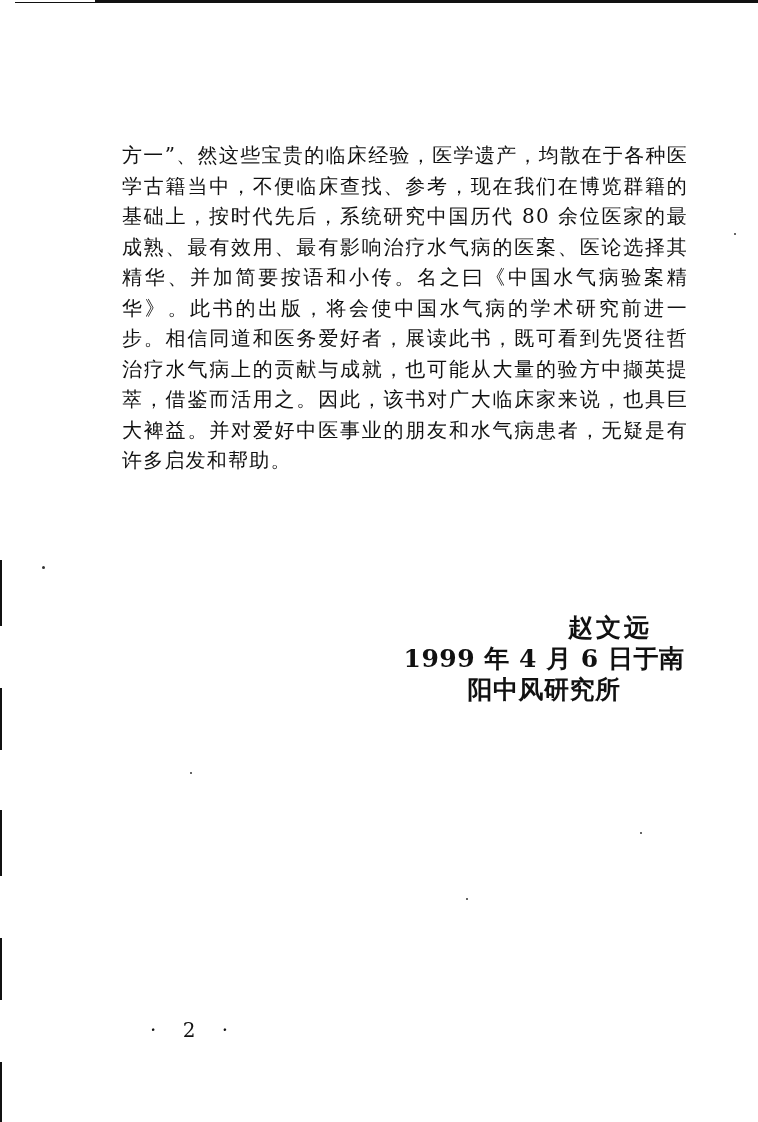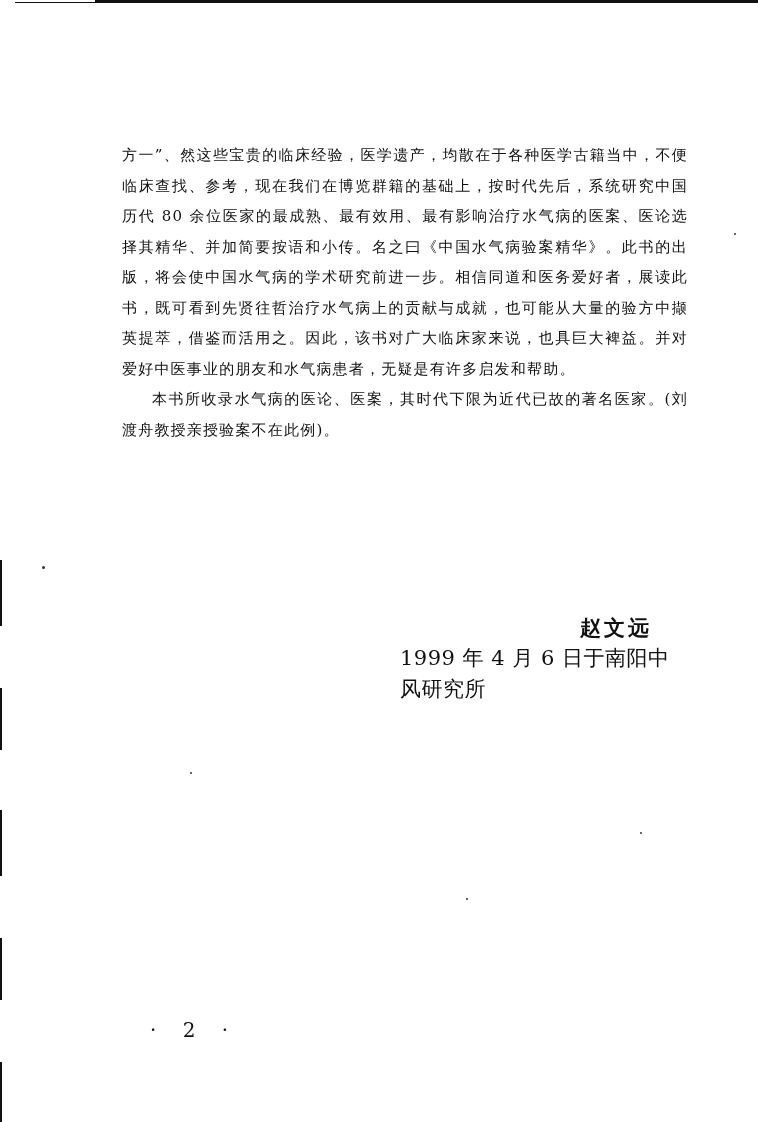"方一”、然这些宝贵的临床经验，医学遗产，均散在于各种医学古籍当中，不便临床查找、" .text-block { font-size: 15px -> 20px }
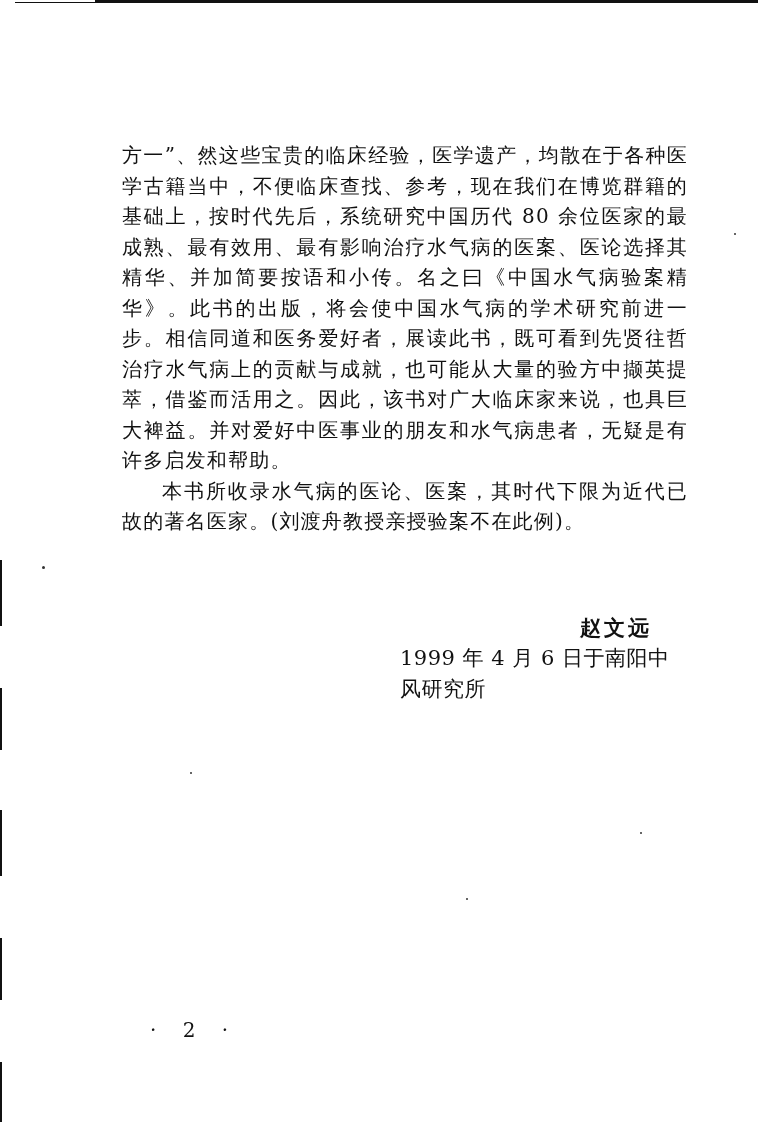"本书所收录水气病的医论、医案，其时代下限为近代已故的著名医家。(刘渡舟教授亲授验" p.para { html: <p>本书所收录水气病的医论、医案，其时代下限为近代已故的著名医家。(刘渡舟教授亲授验案不在此例)。</p> -> none }
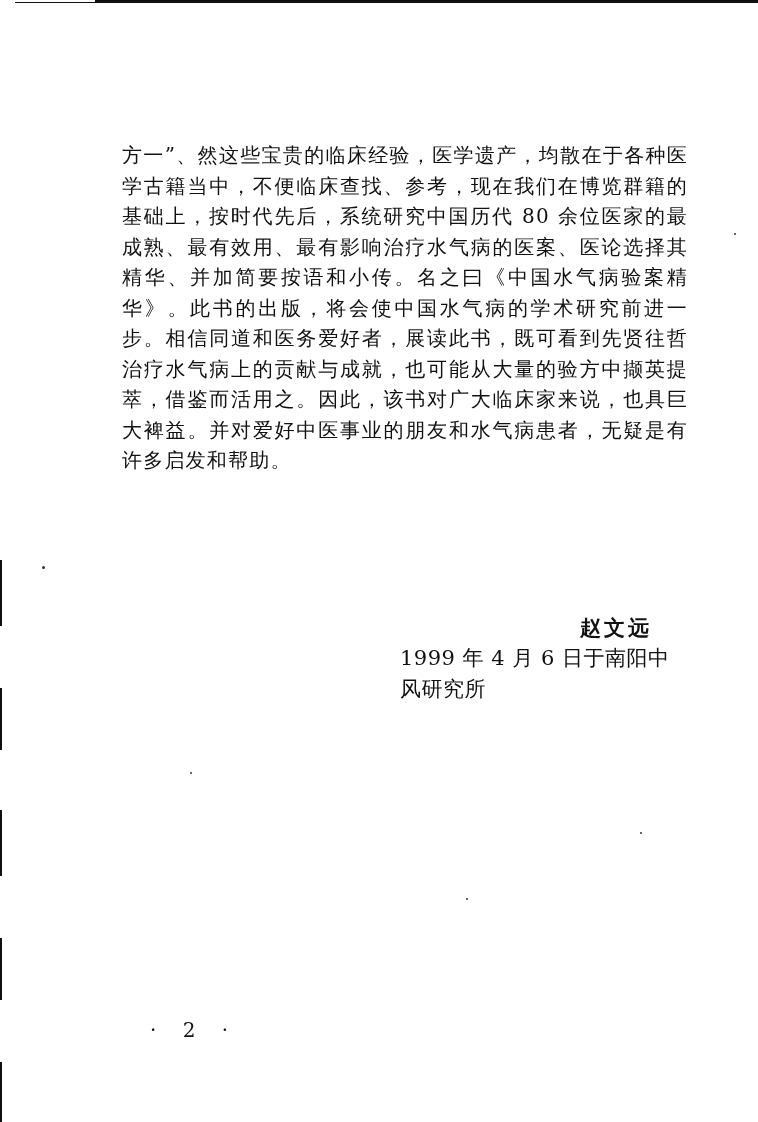"赵文远" .signature { font-size: 21px -> 25px }
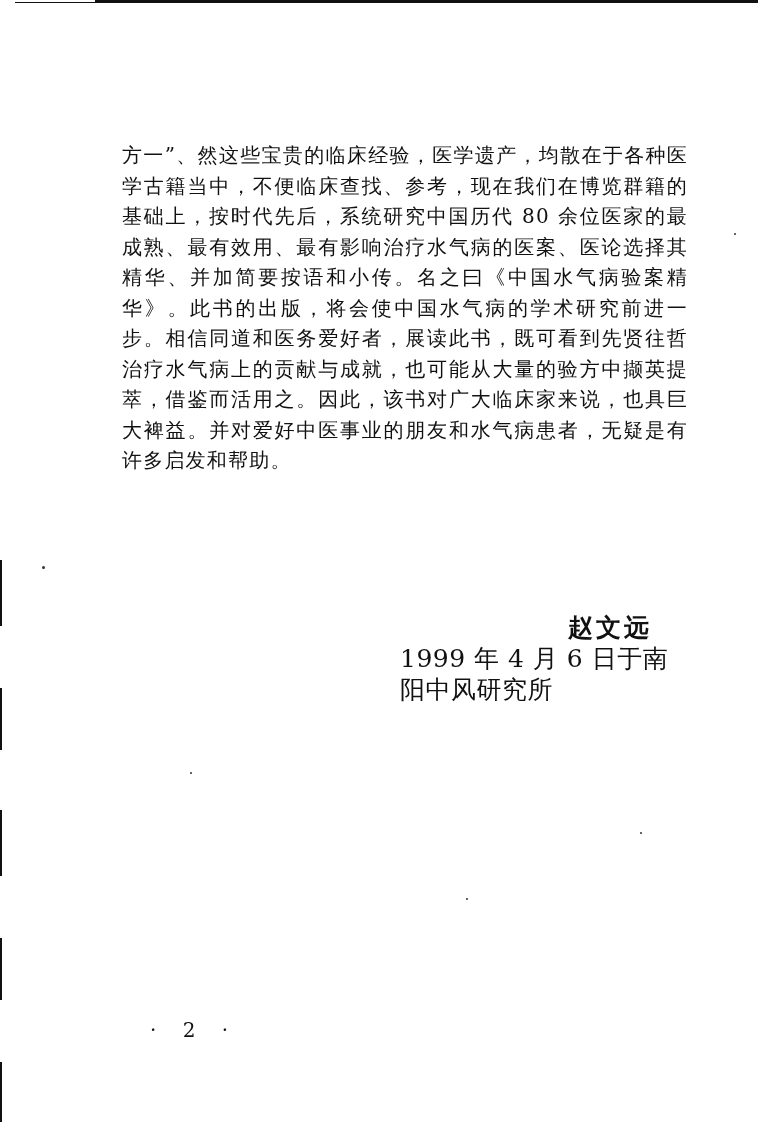"1999 年 4 月 6" .sig-date { font-weight: normal -> bold; text-align: left -> center }
